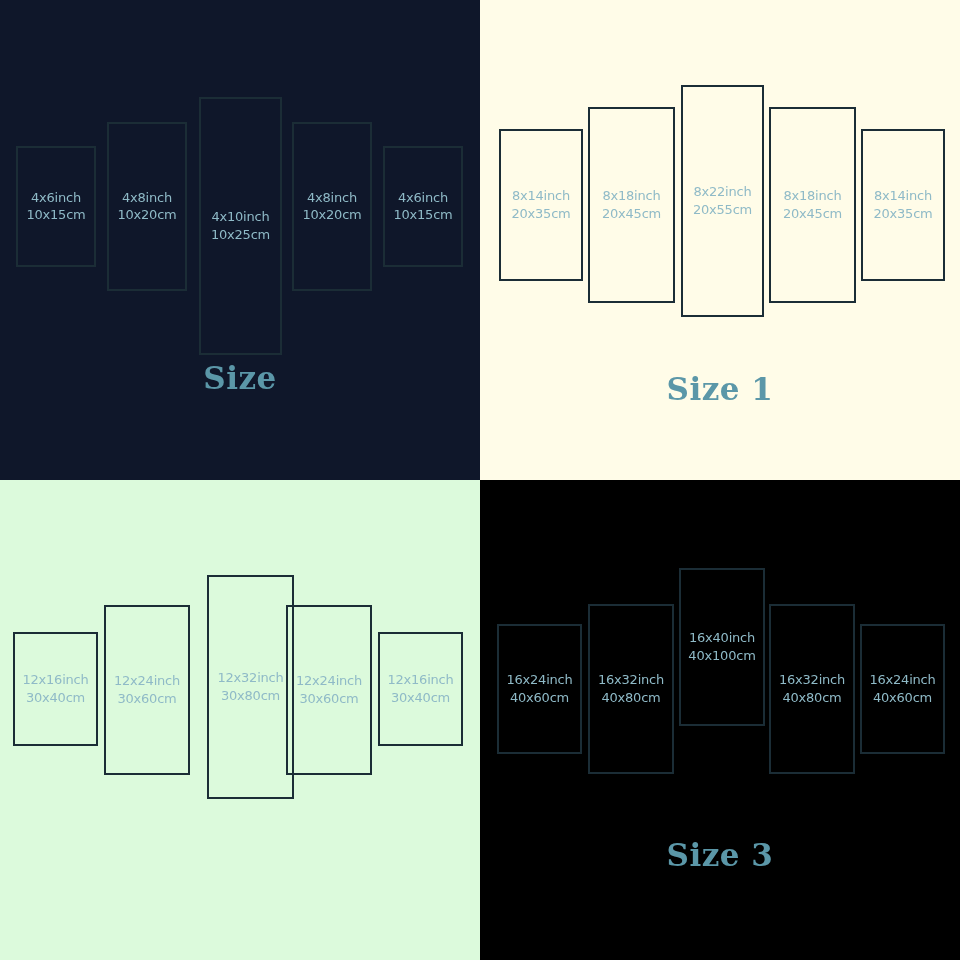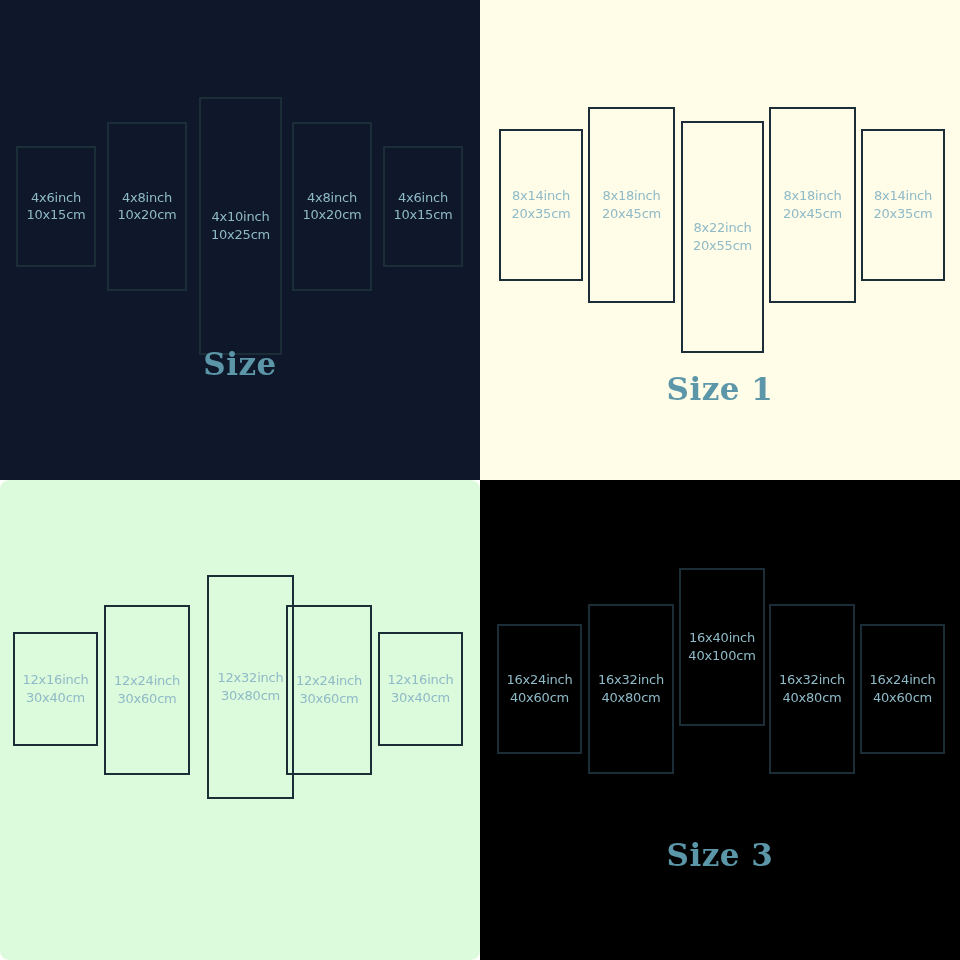"8x22inch" div.panel { margin-top: 36px -> none }
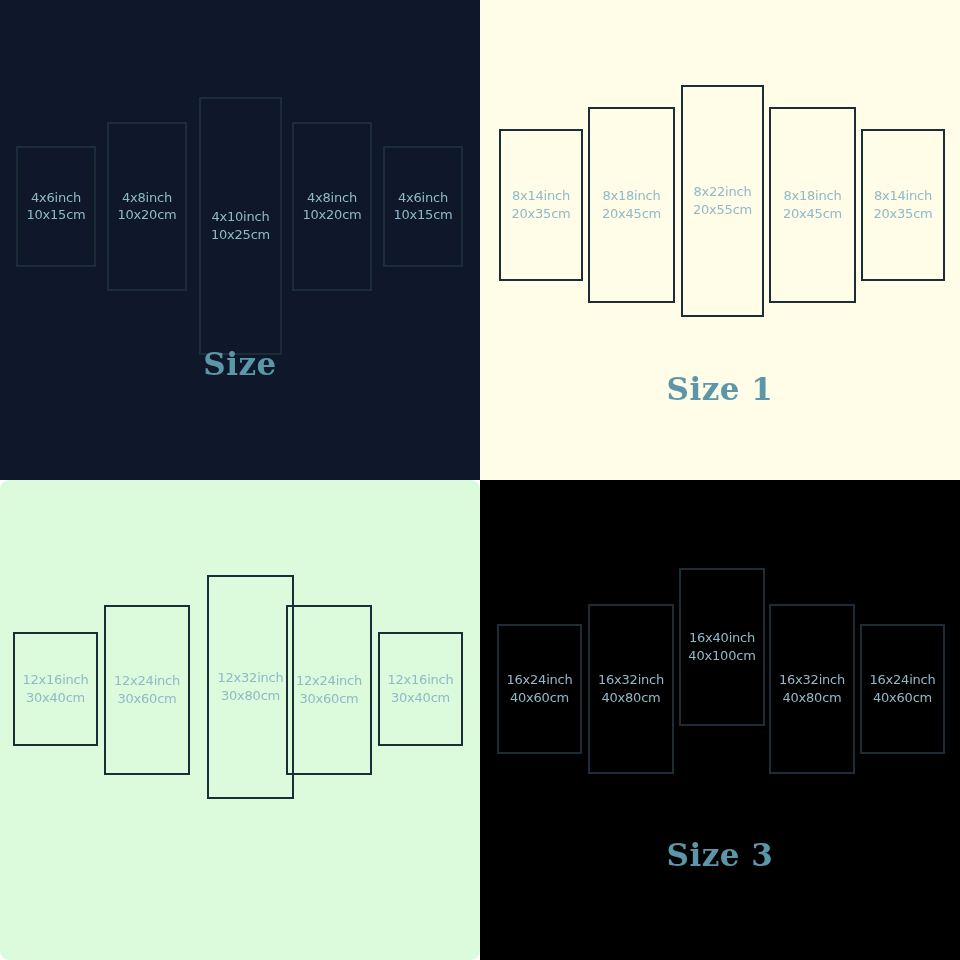"Size" div.quad-title { top: 346px -> 360px }
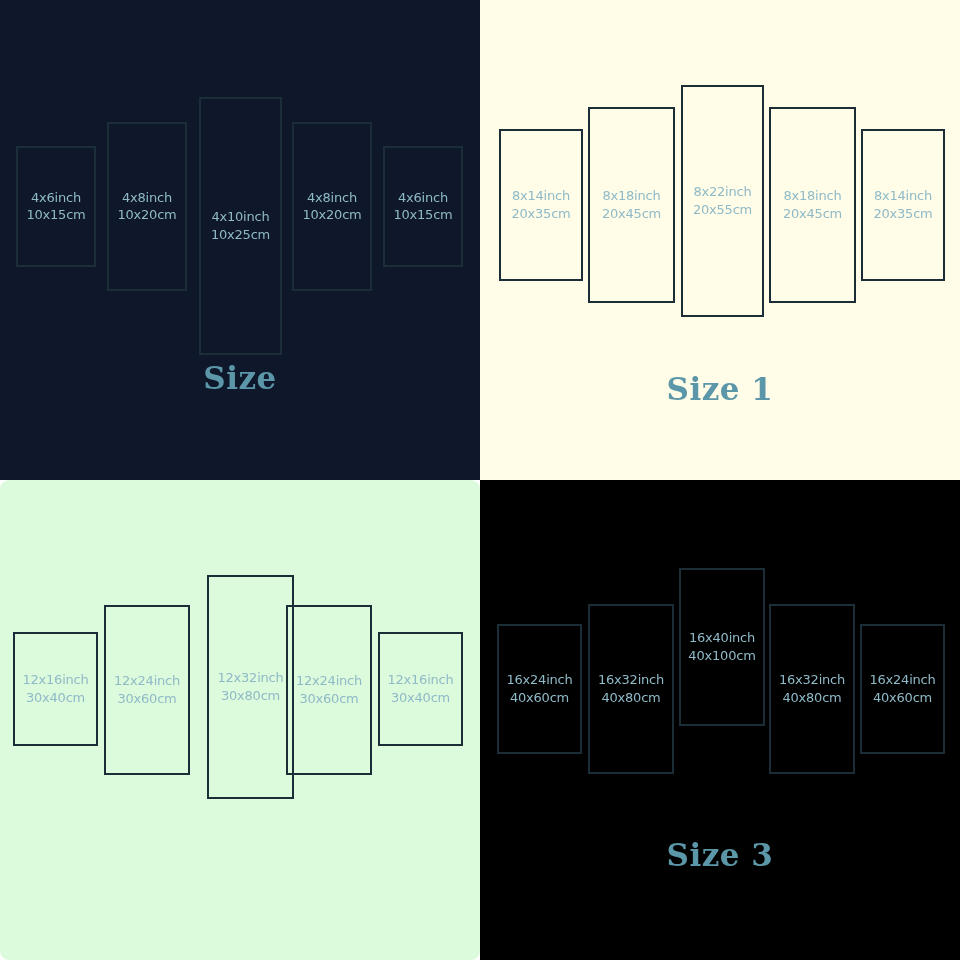"12x16inch" div.quadrant { border-radius: 9px -> none }
